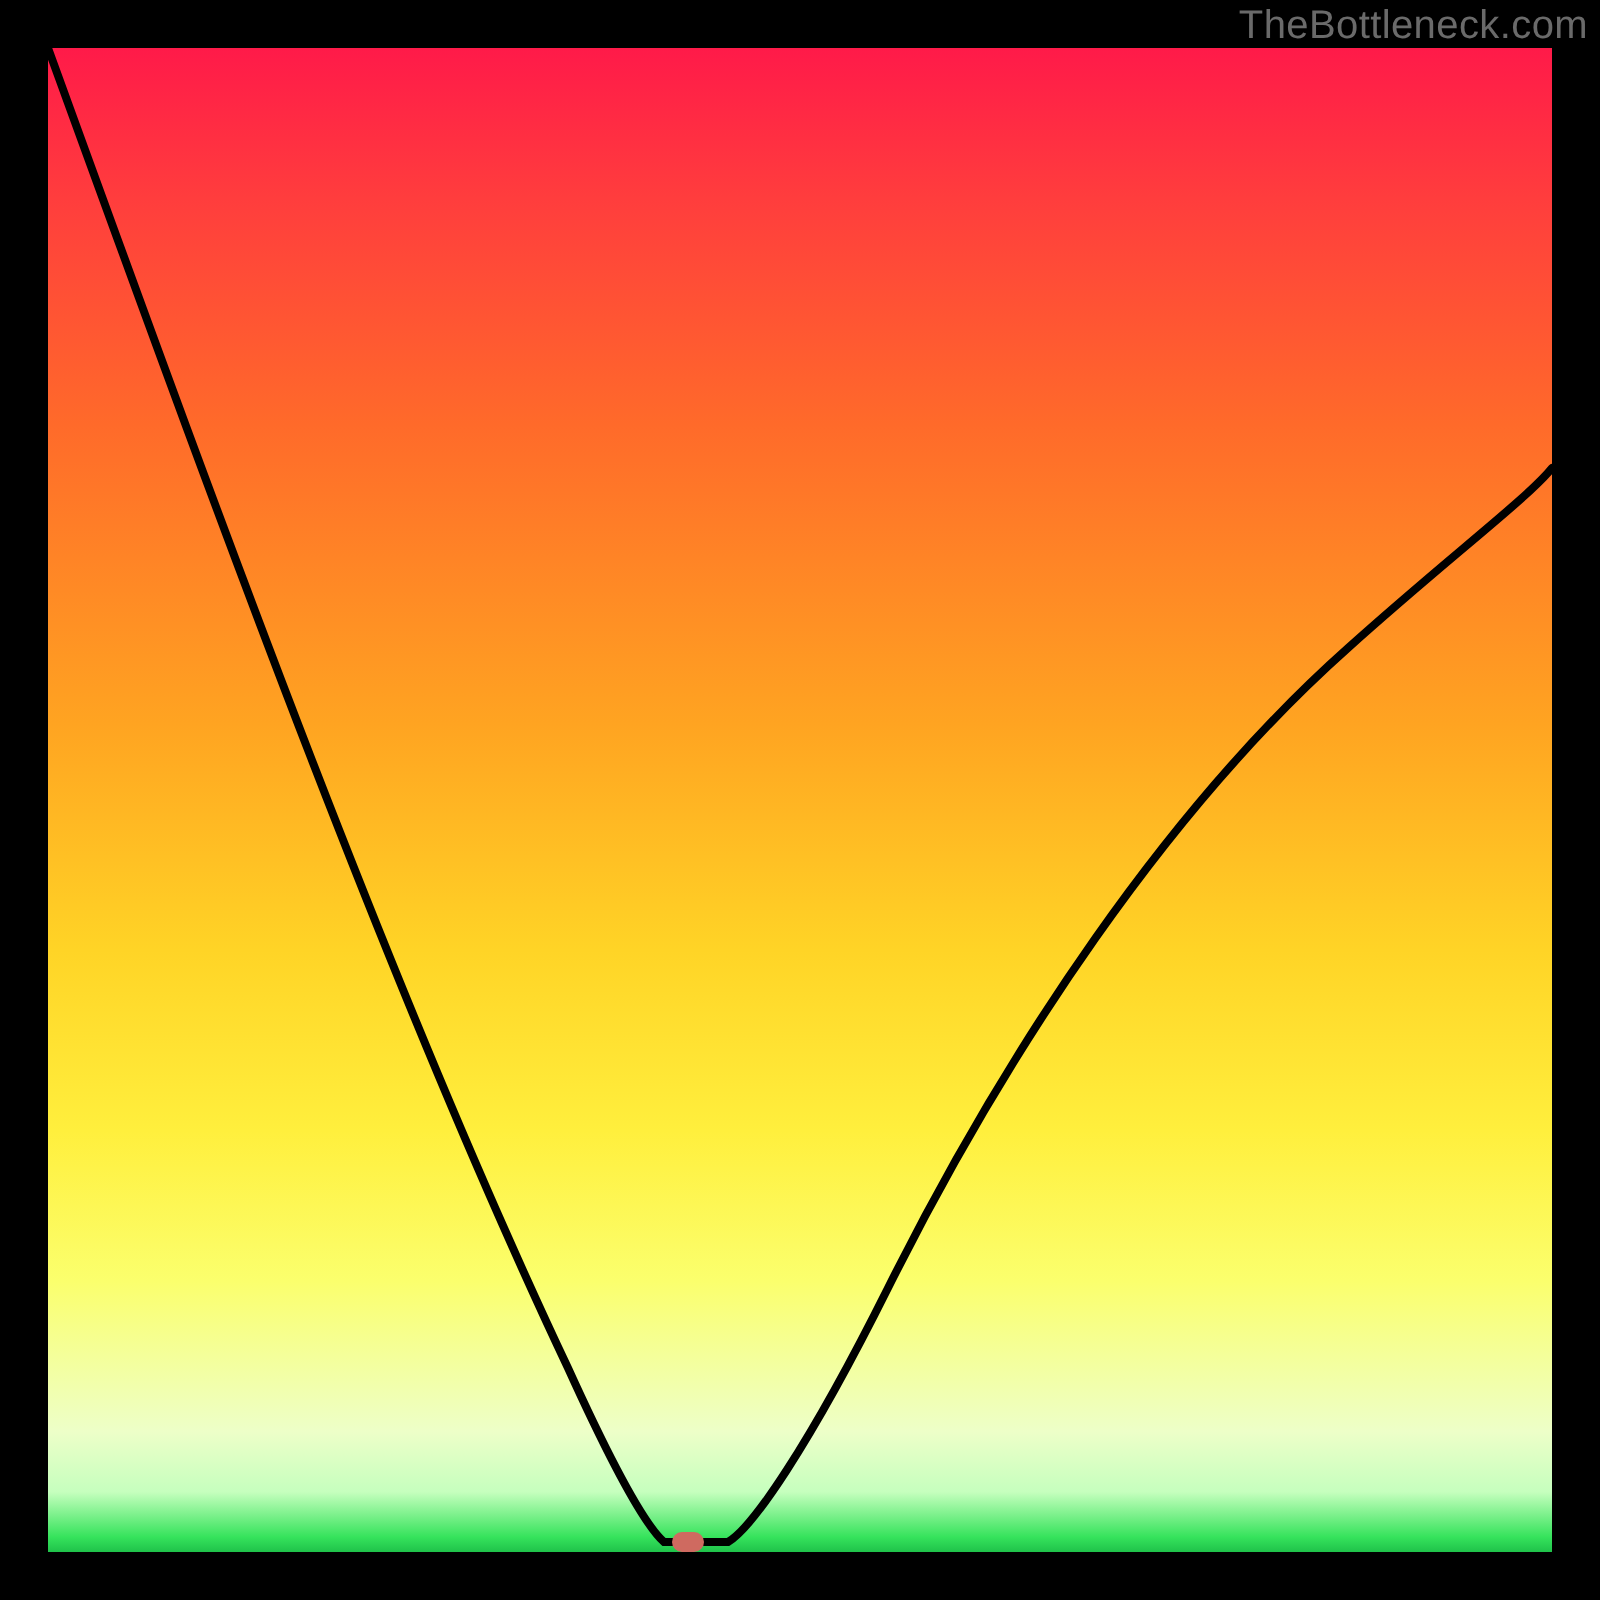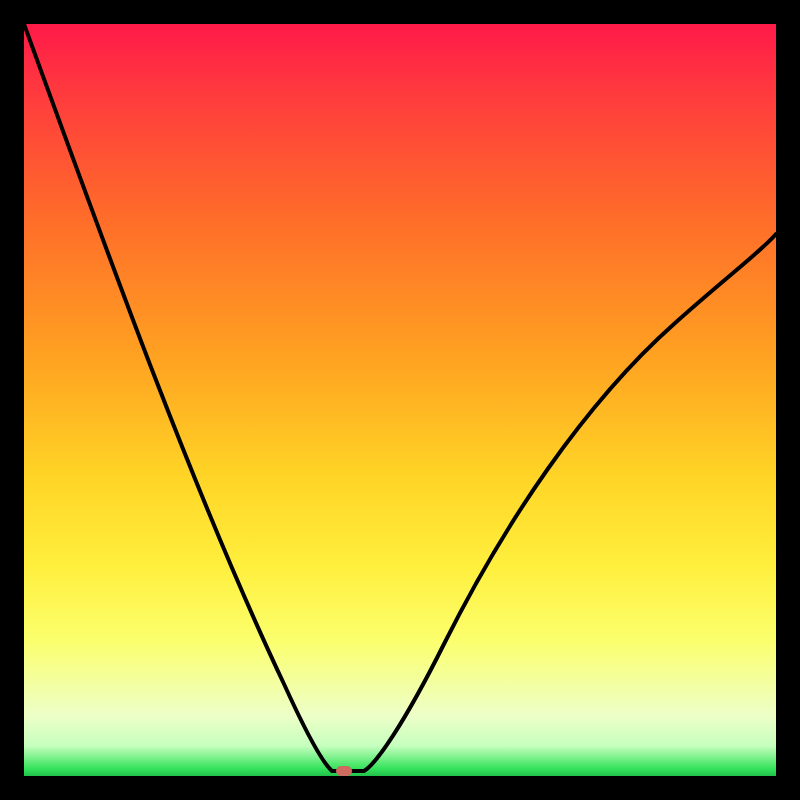"TheBottleneck.com" div.watermark { html: none -> <div>TheBottleneck.com</div> }
